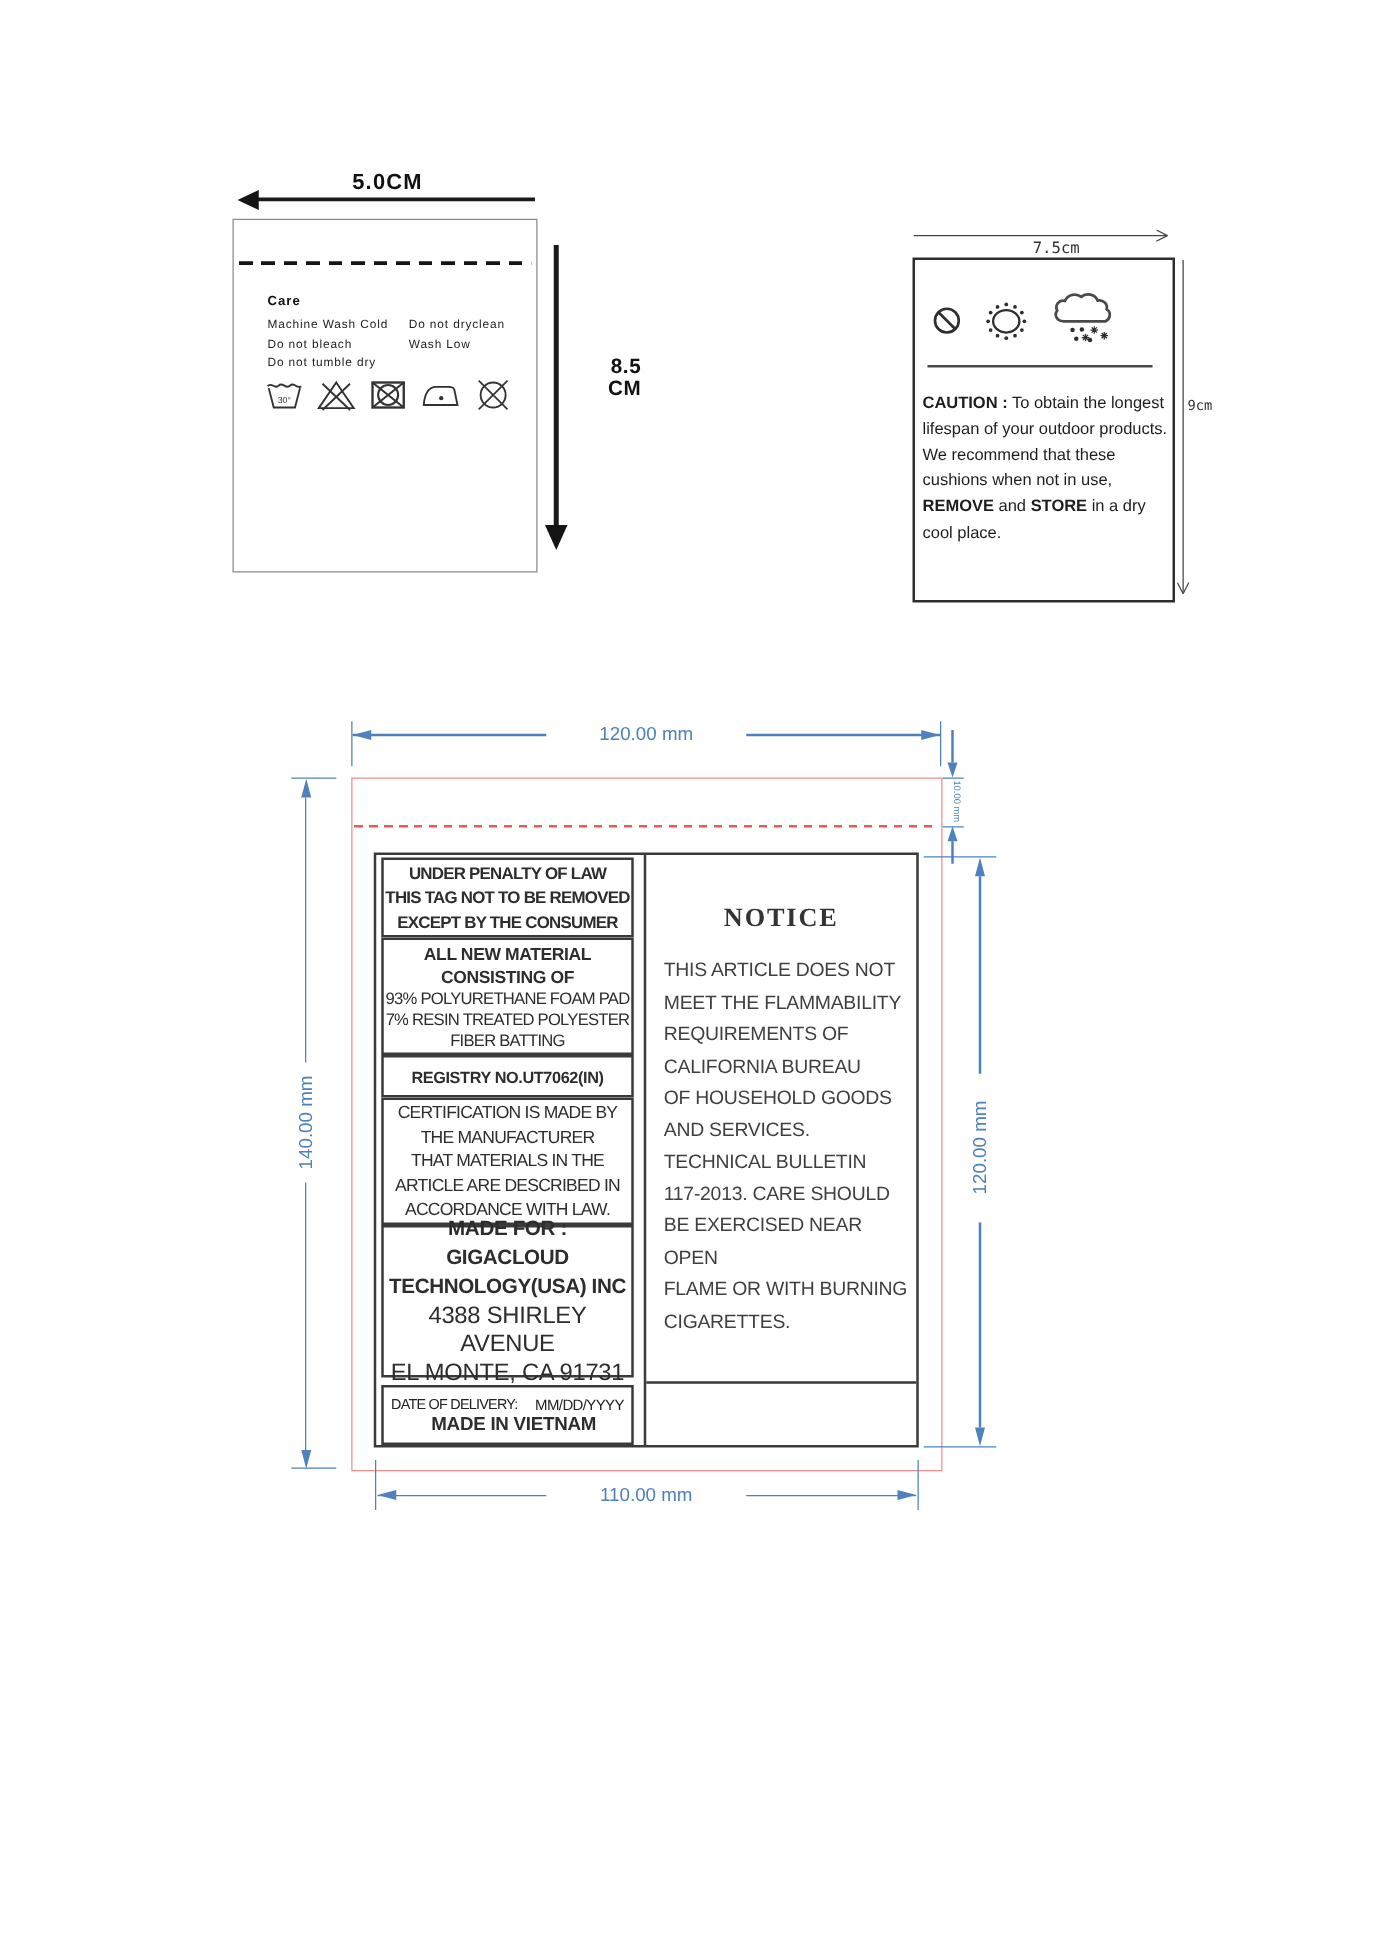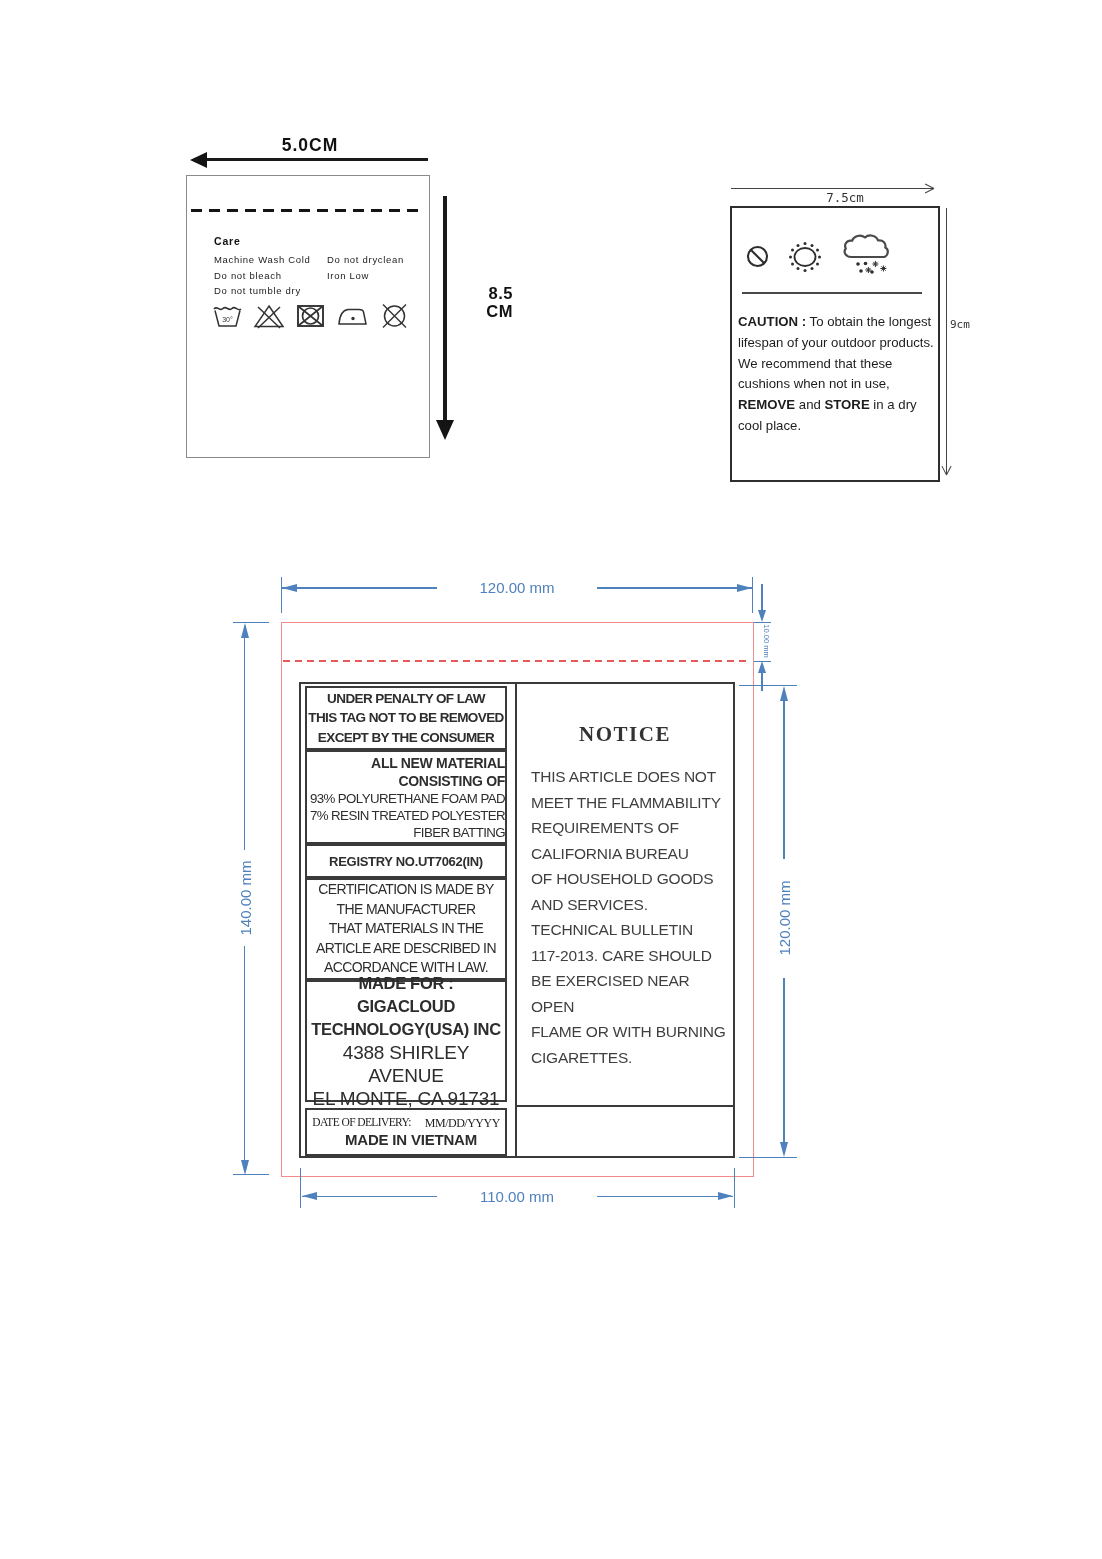"Iron Low" div { text: Iron -> Wash }
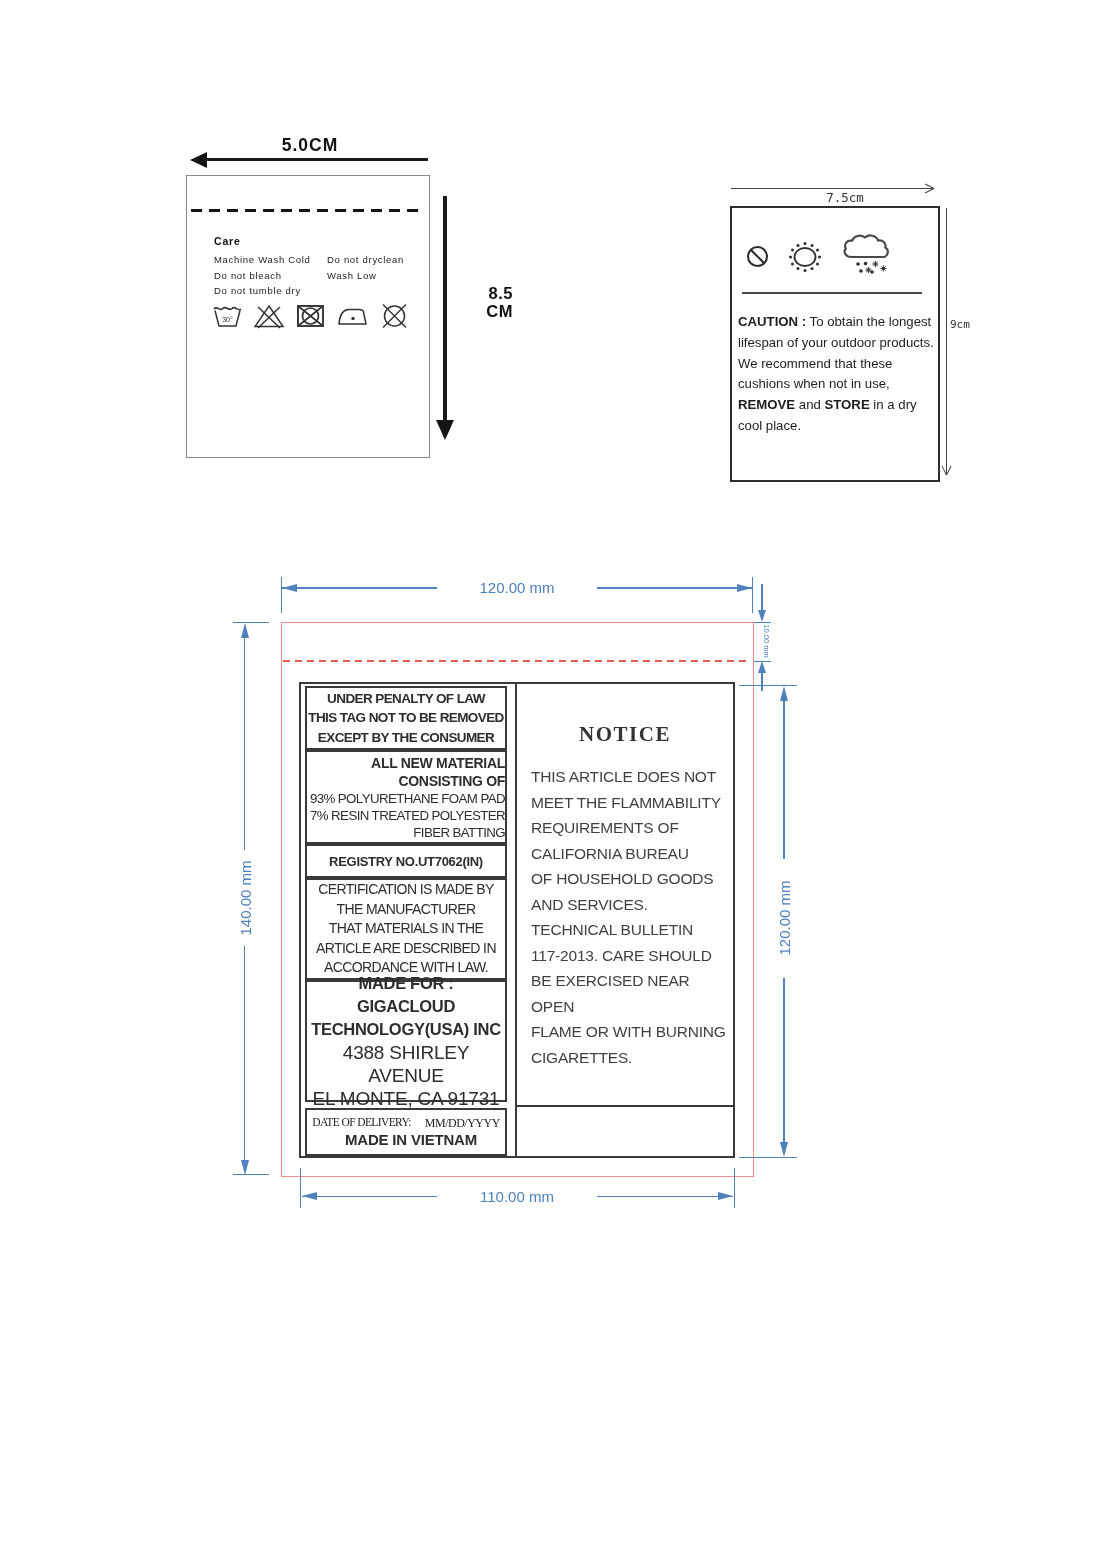"ALL NEW MATERIAL" div.law-cell { text-align: right -> none }
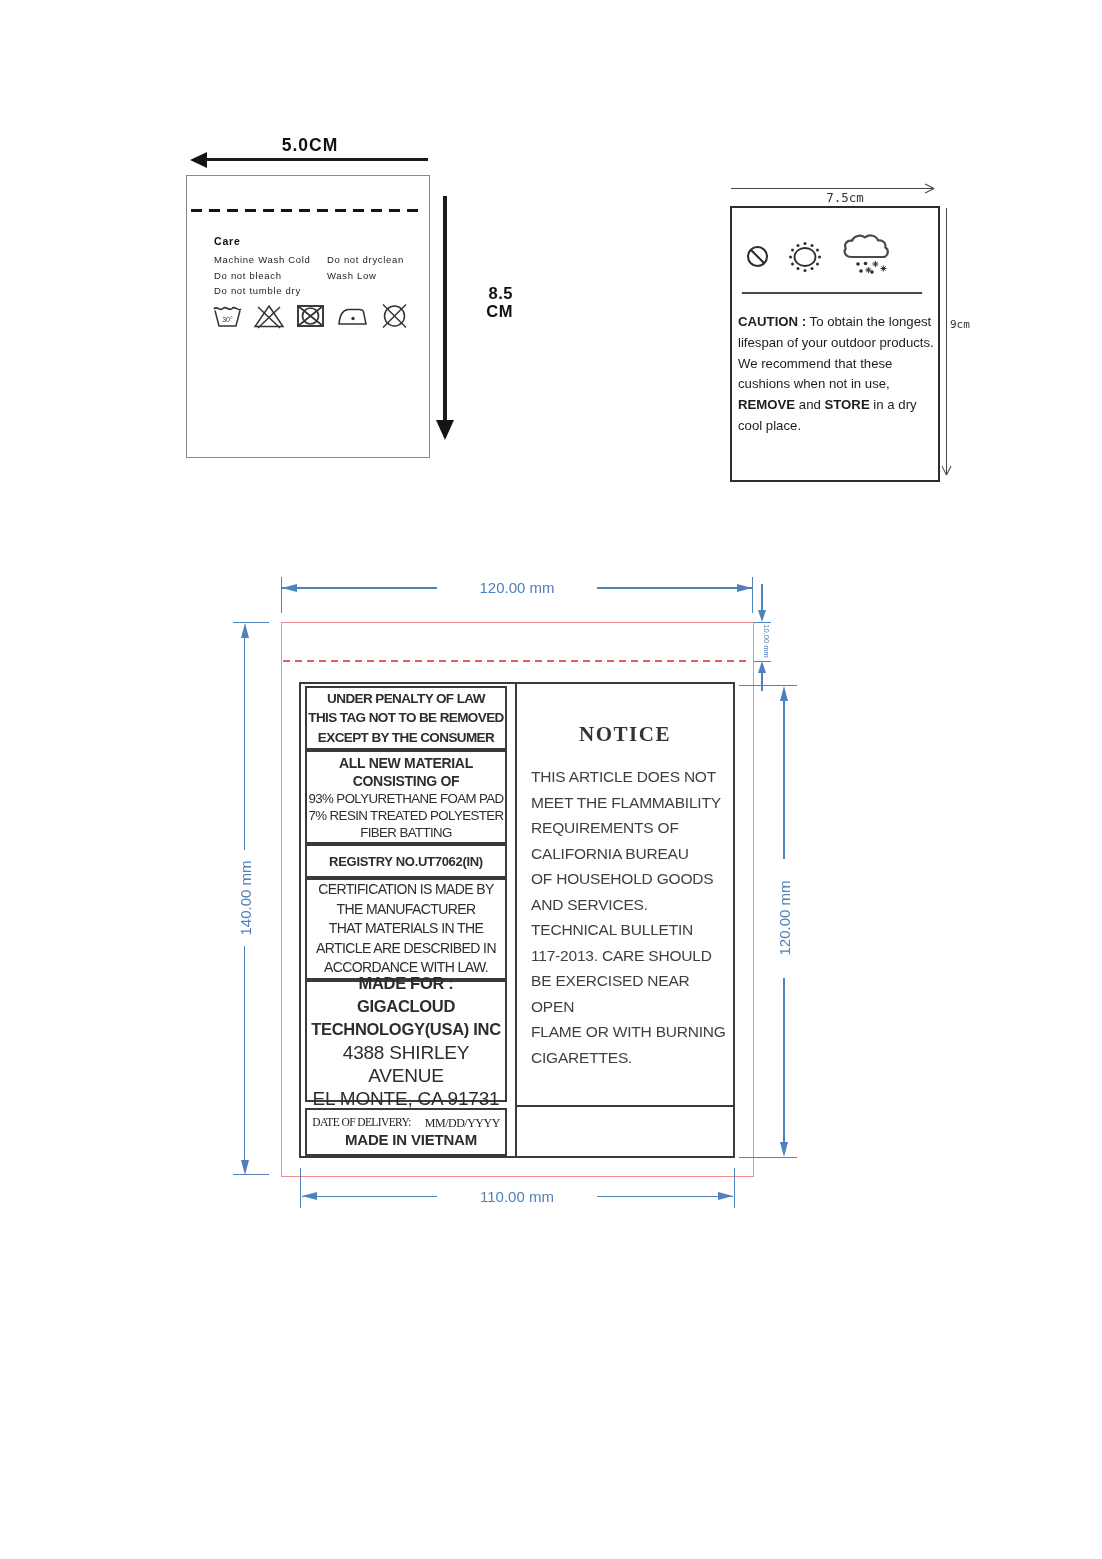"DATE OF DELIVERY:" div { align-items: flex-start -> center; font-family: Liberation Serif, serif -> none }
